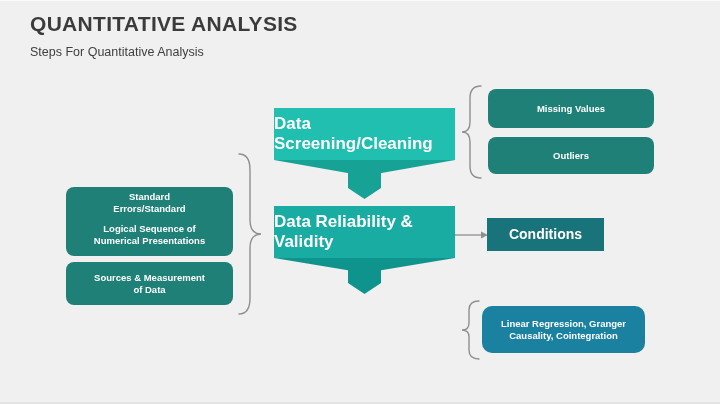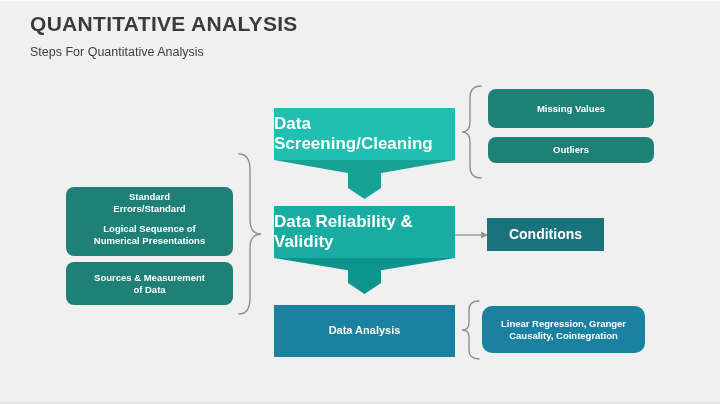"Outliers" .right-item-2 { height: 26px -> 37px }
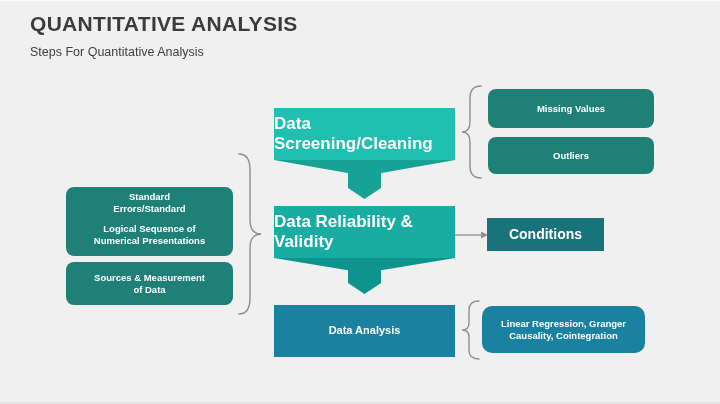"Data Analysis" div.abs { html: <div> <span>Data Analysis</span> </div> -> none }
